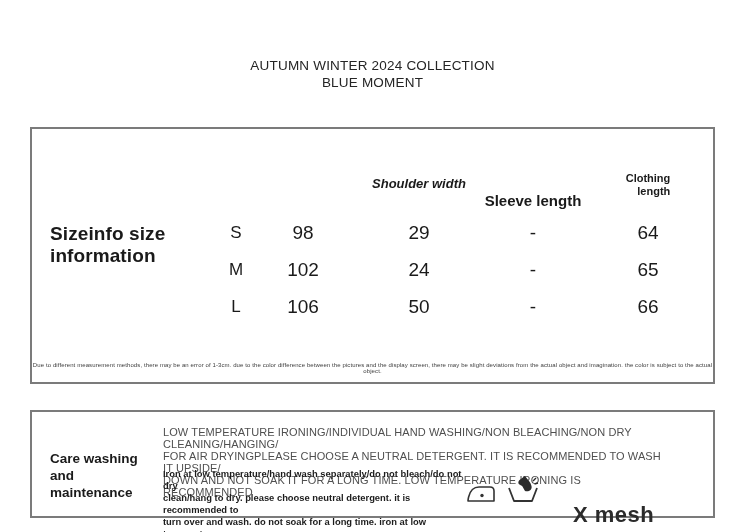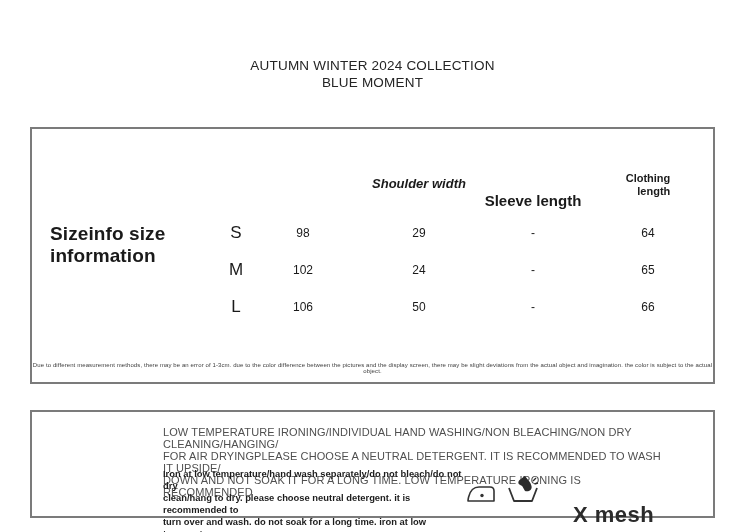"98" .cell { font-size: 12px -> 19px }
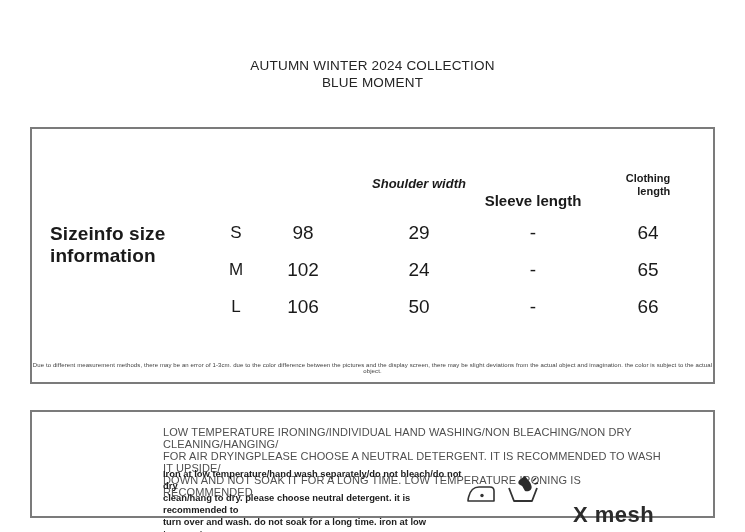"Care washing" div.care-title { html: none -> <div>Care washing and maintenance</div> }
